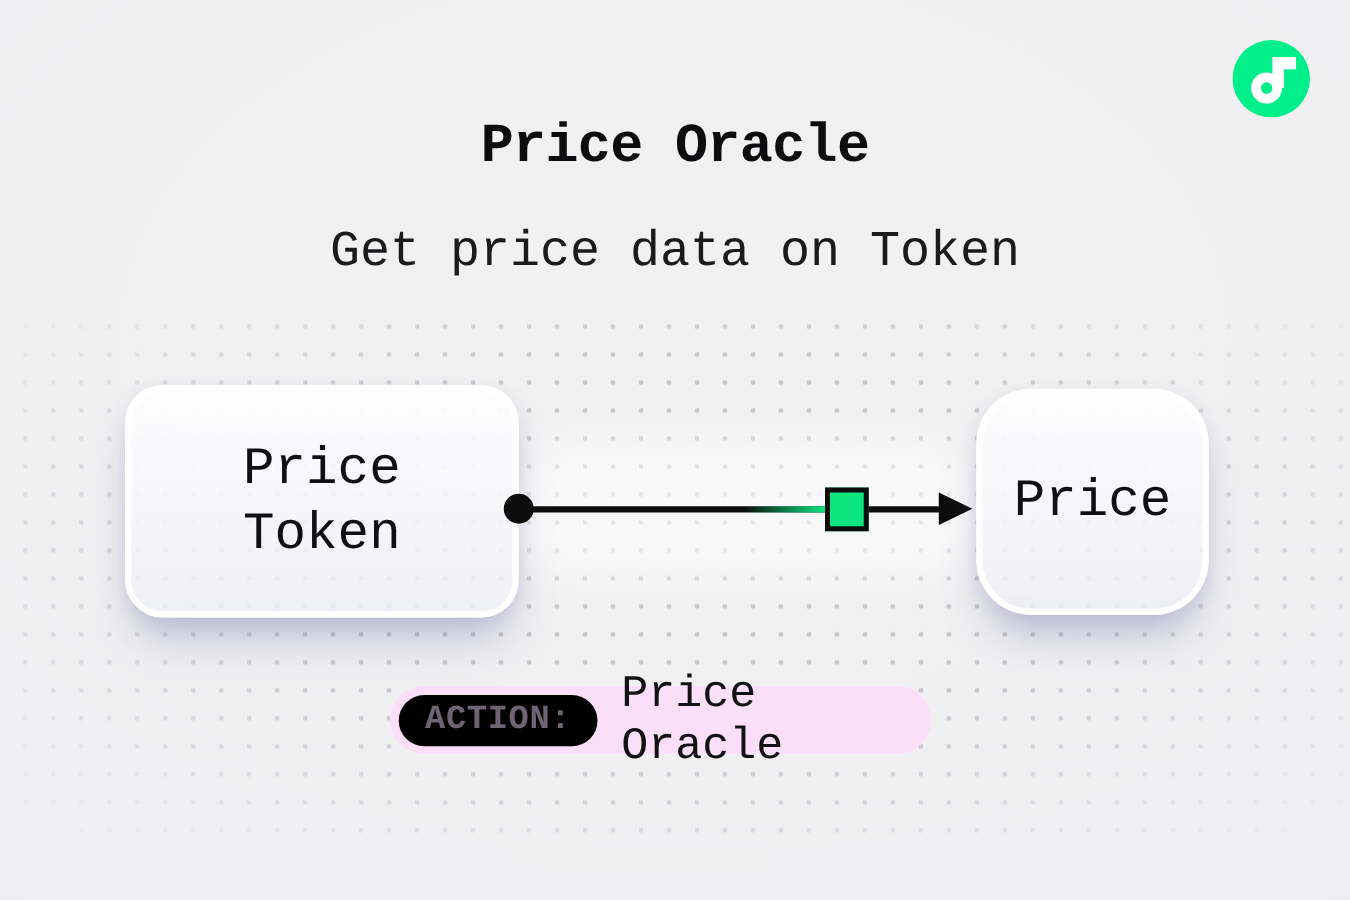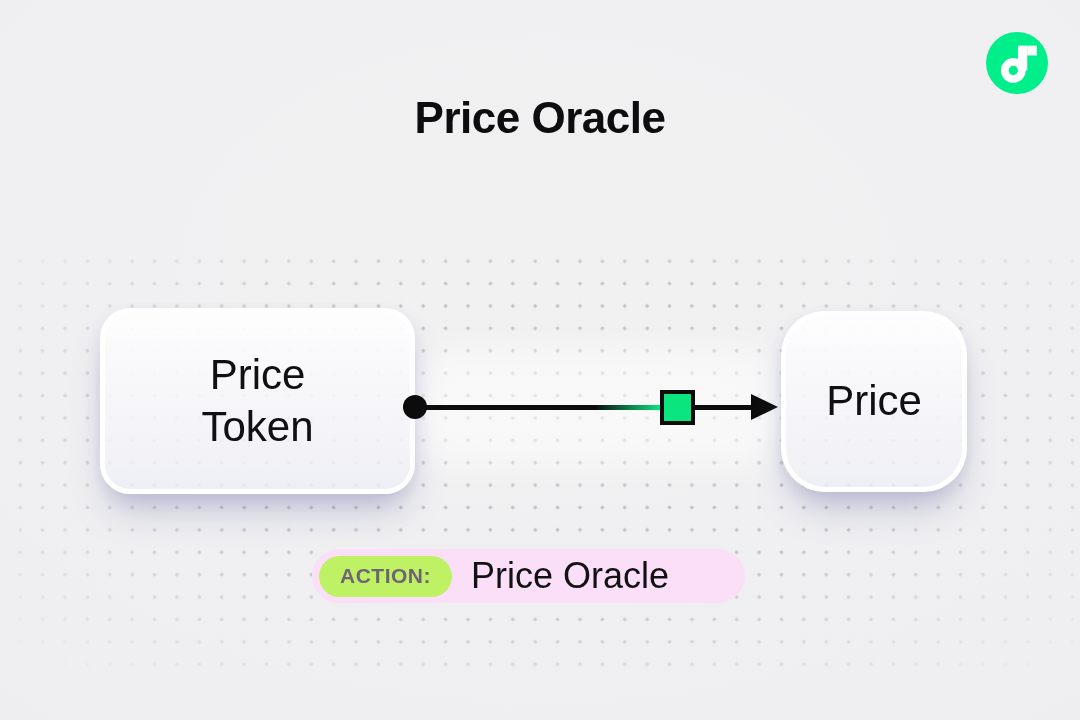"Price Oracle" .stage { font-family: Liberation Sans, sans-serif -> Liberation Mono, monospace }
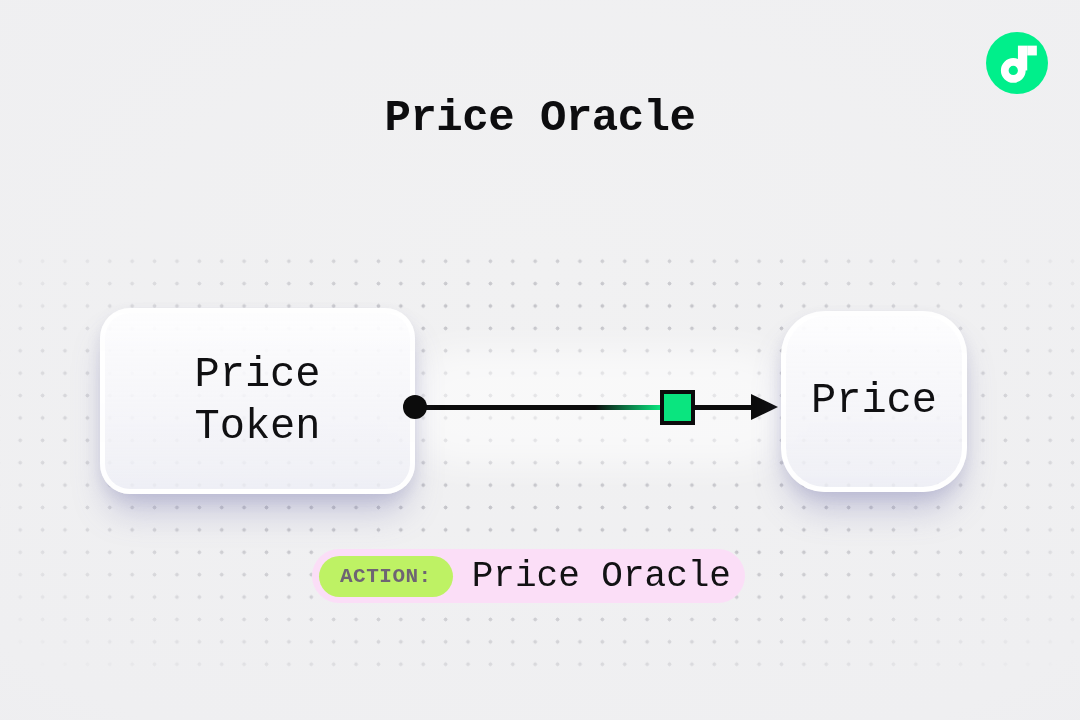"Get price data on Token" div.subtitle { html: none -> <div>Get price data on Token</div> }
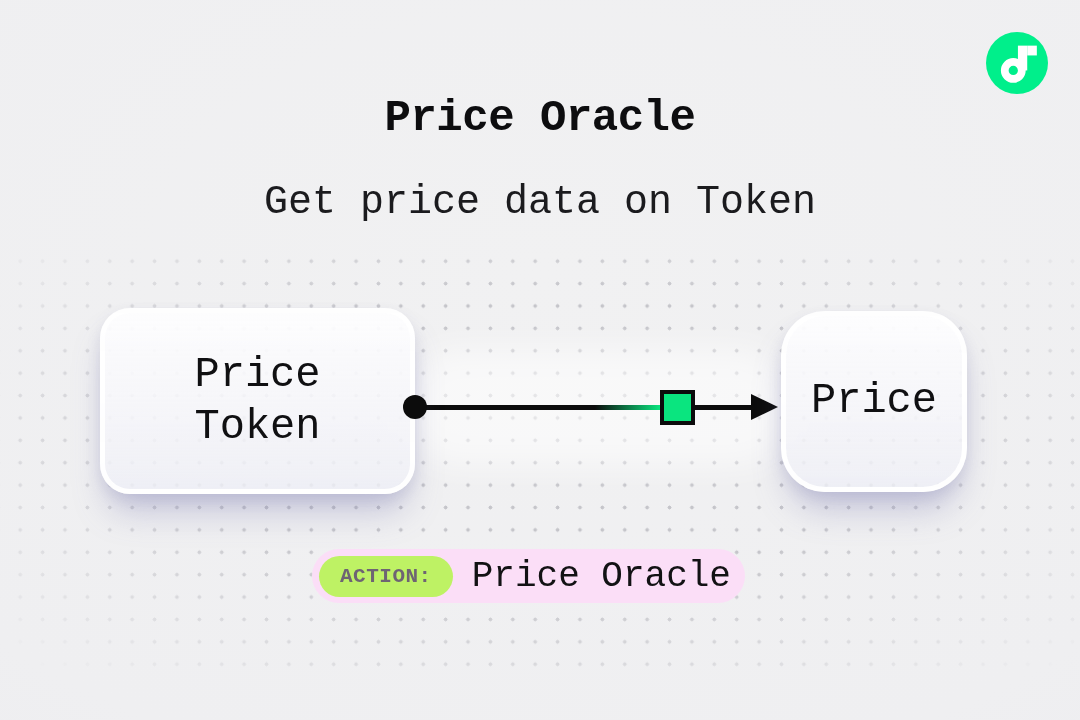"ACTION:" .action-tag { background: #bef264 -> #000000; font-size: 21px -> 27px }
